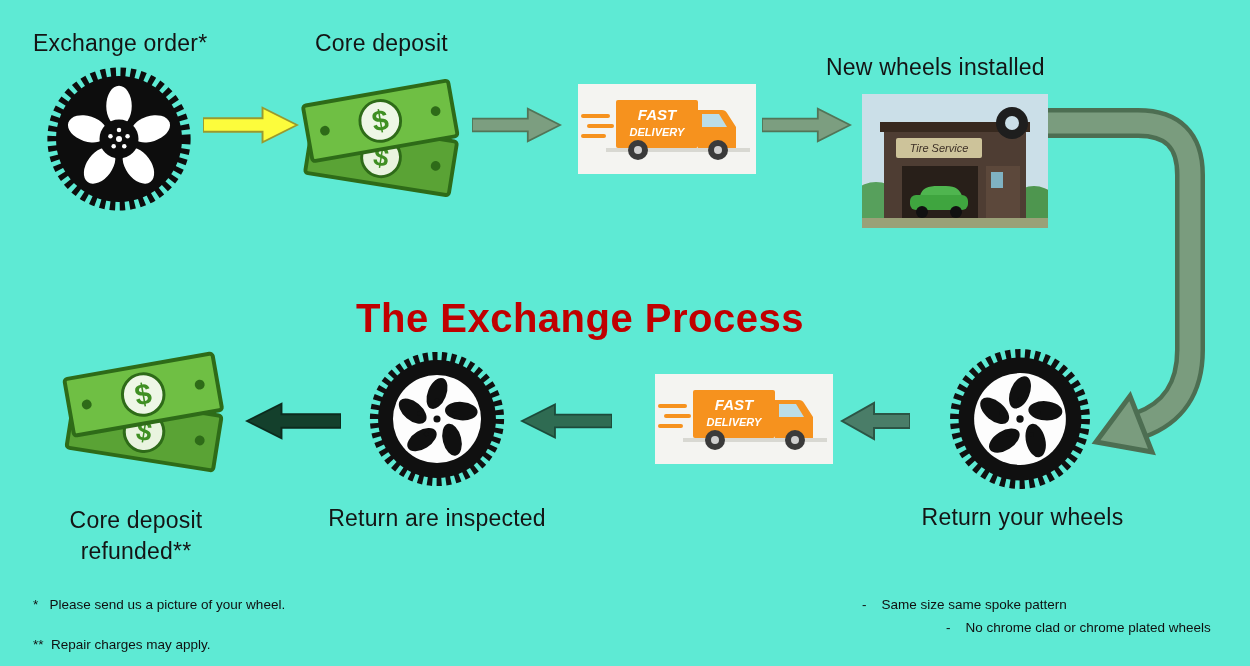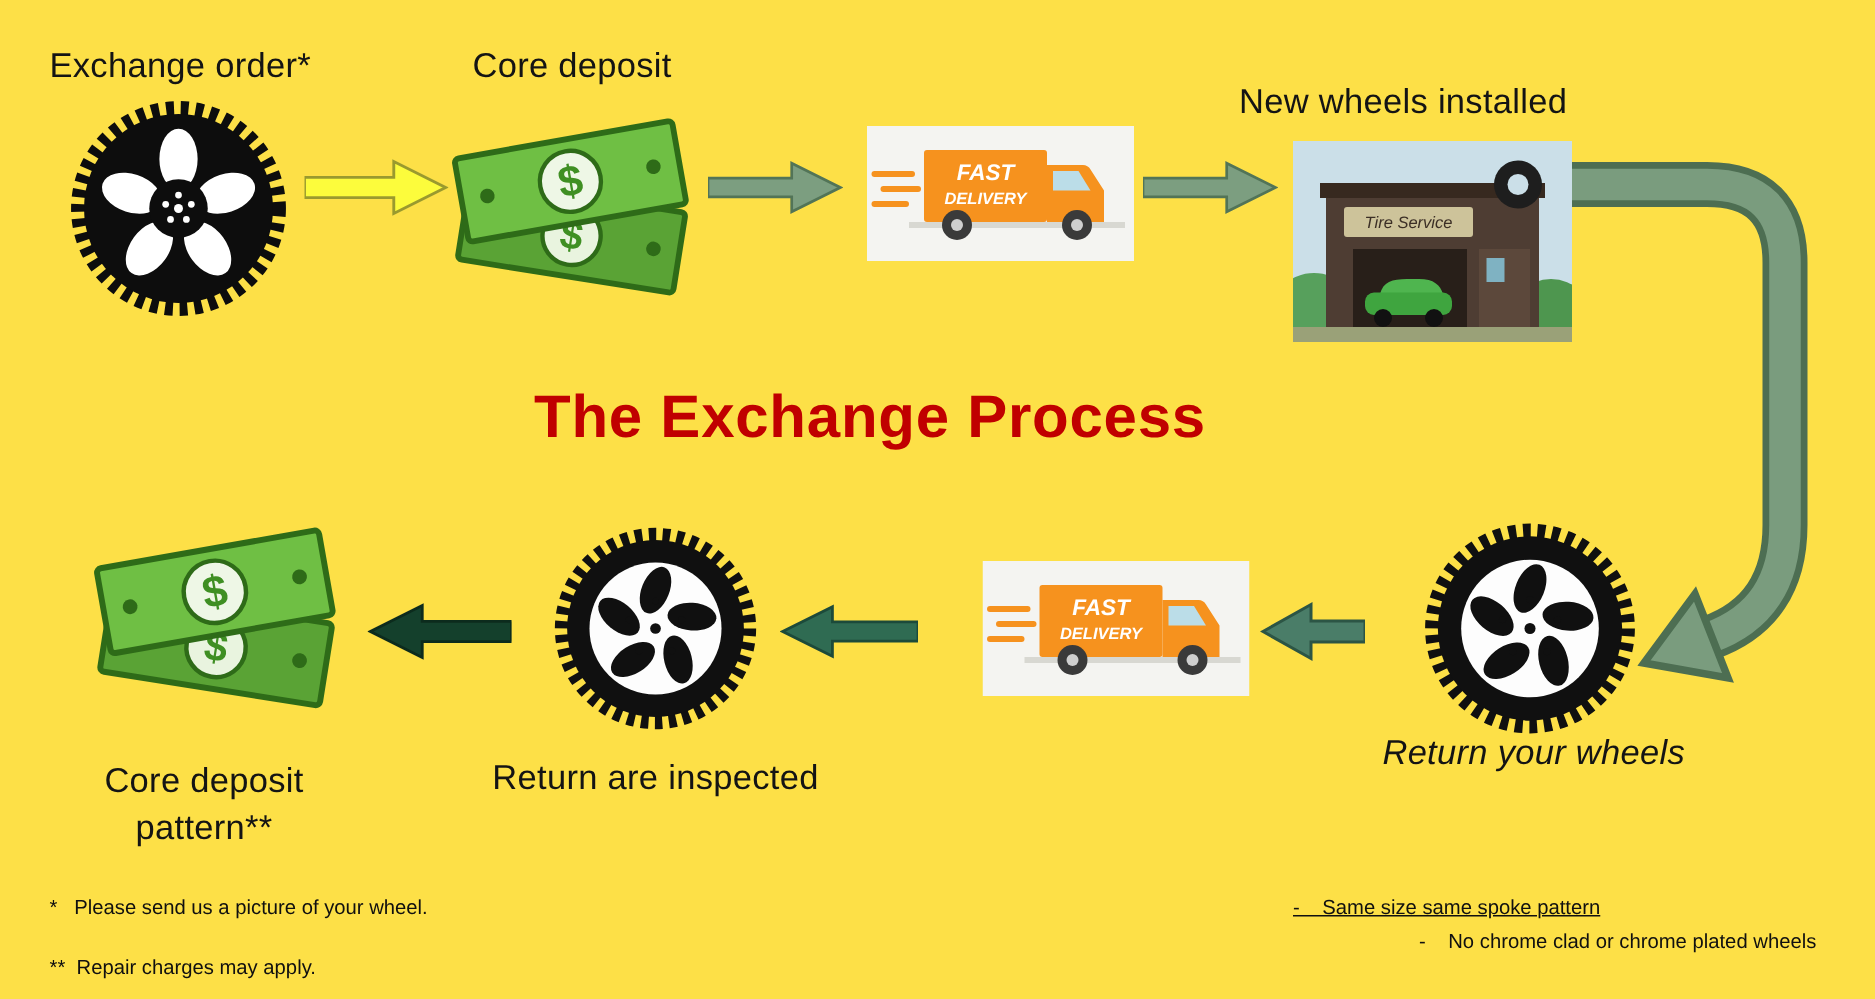"Exchange order*" .canvas { background: #fde047 -> #5eead4 }
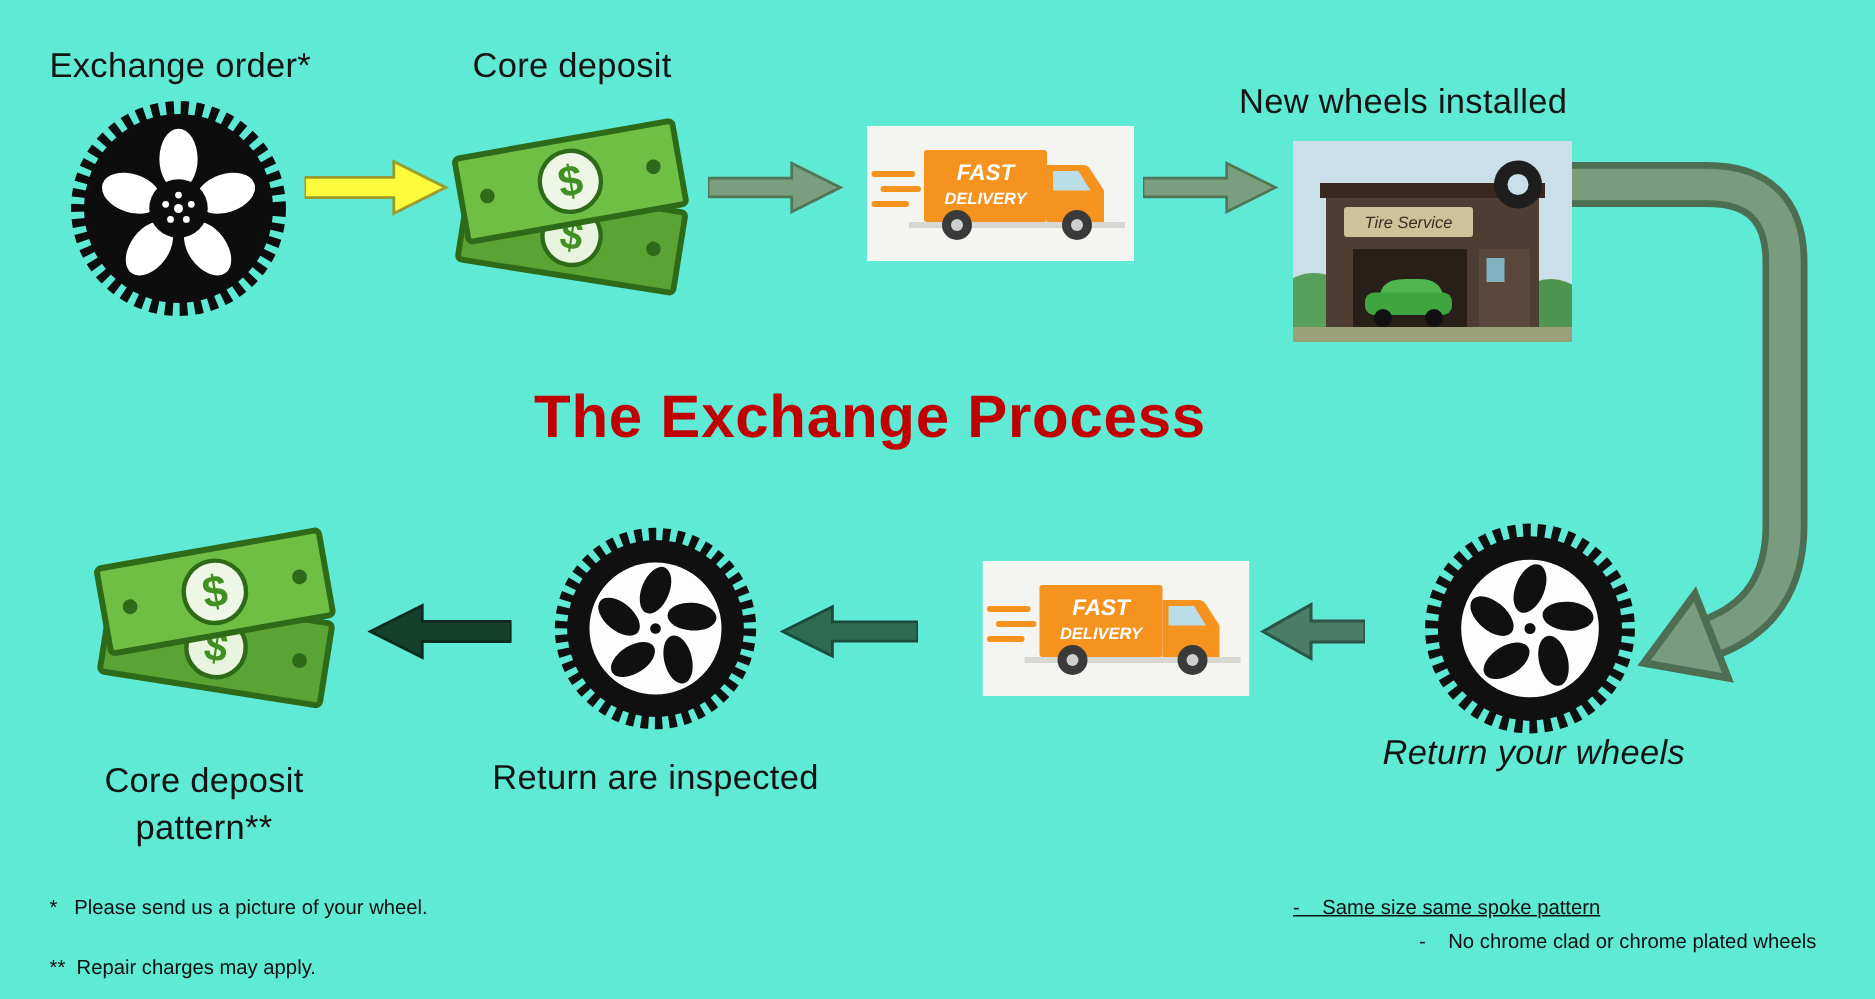"The Exchange Process" .title { margin-top: none -> 40px }
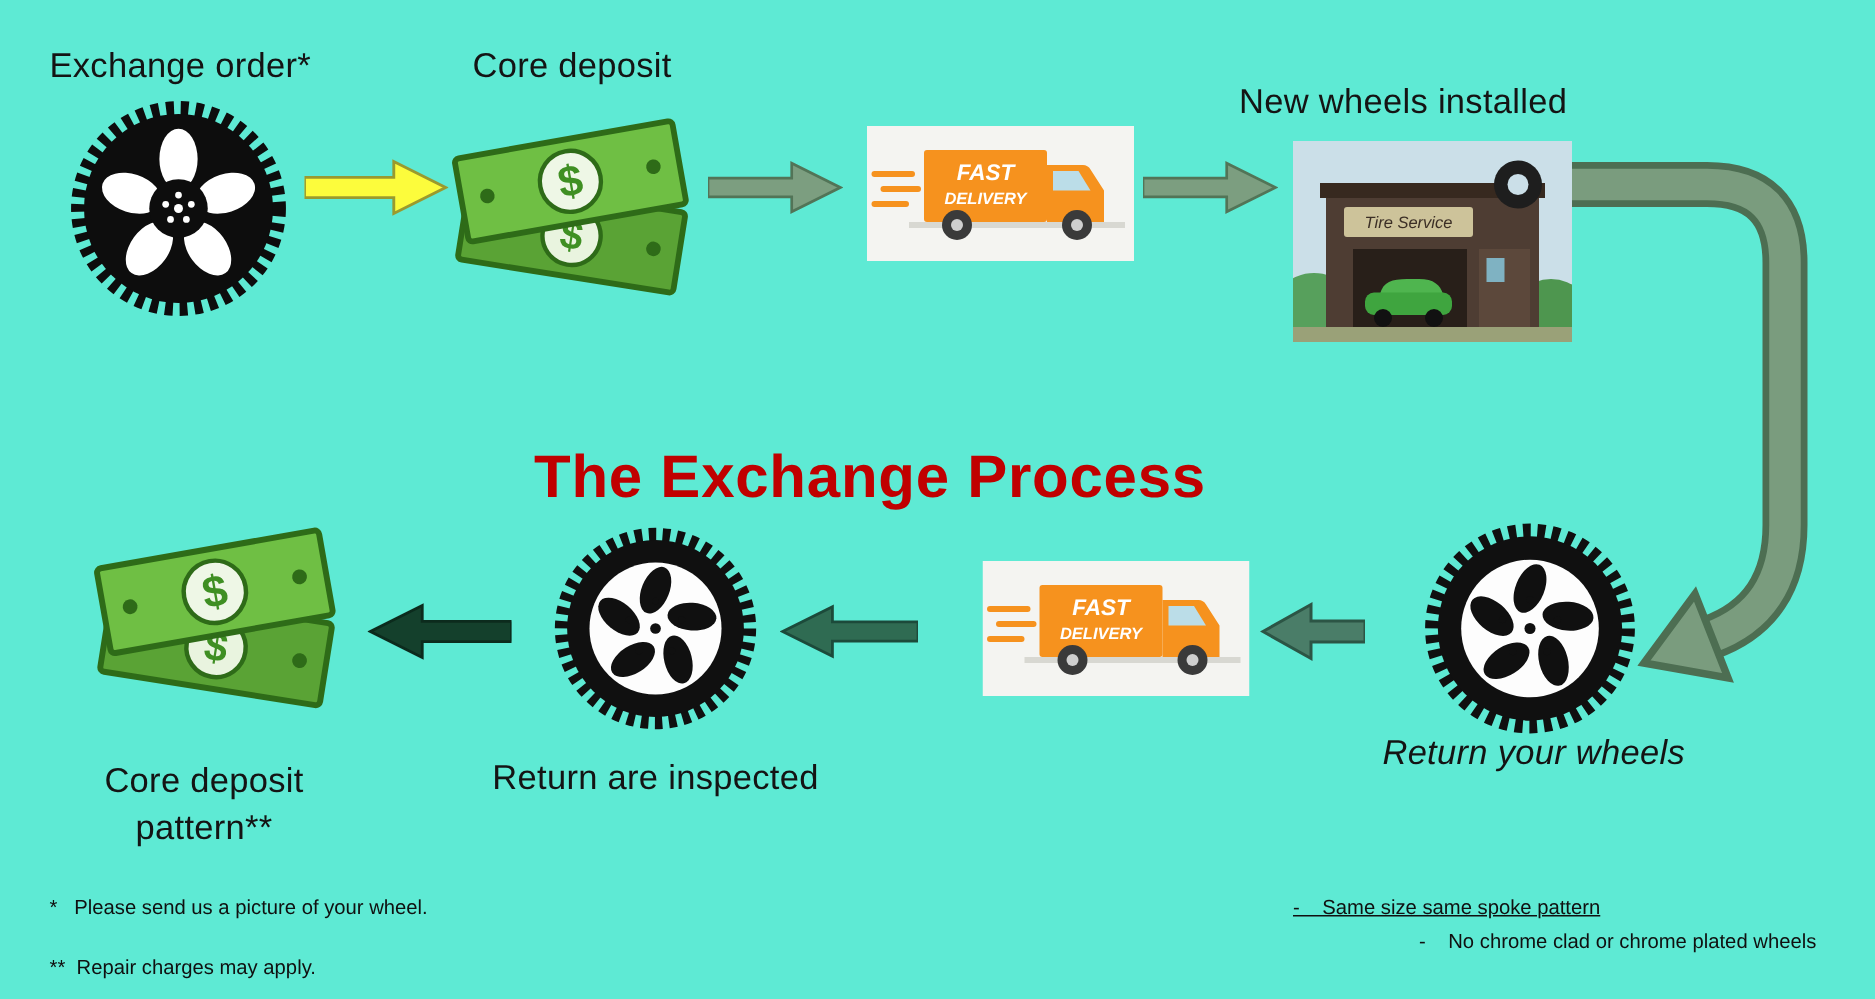"Return your wheels" div.abs { font-style: italic -> none; top: 488px -> 504px }
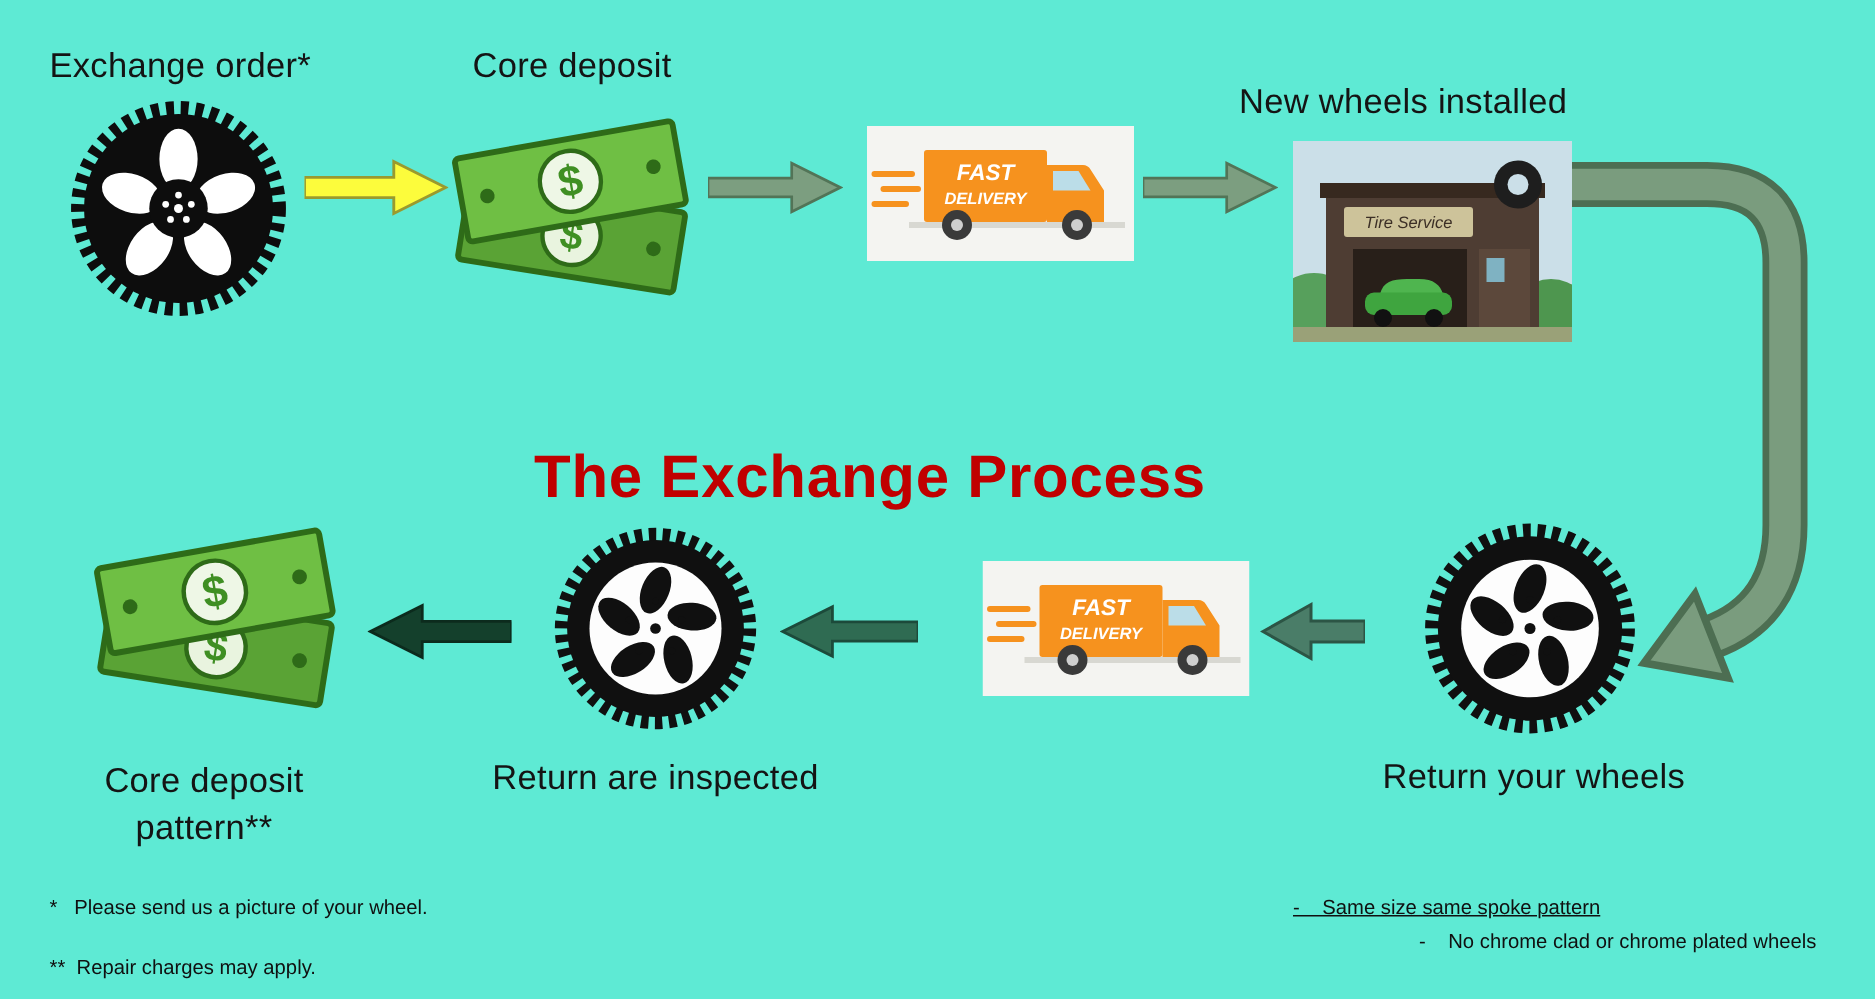"pattern**" div { text: pattern -> refunded }
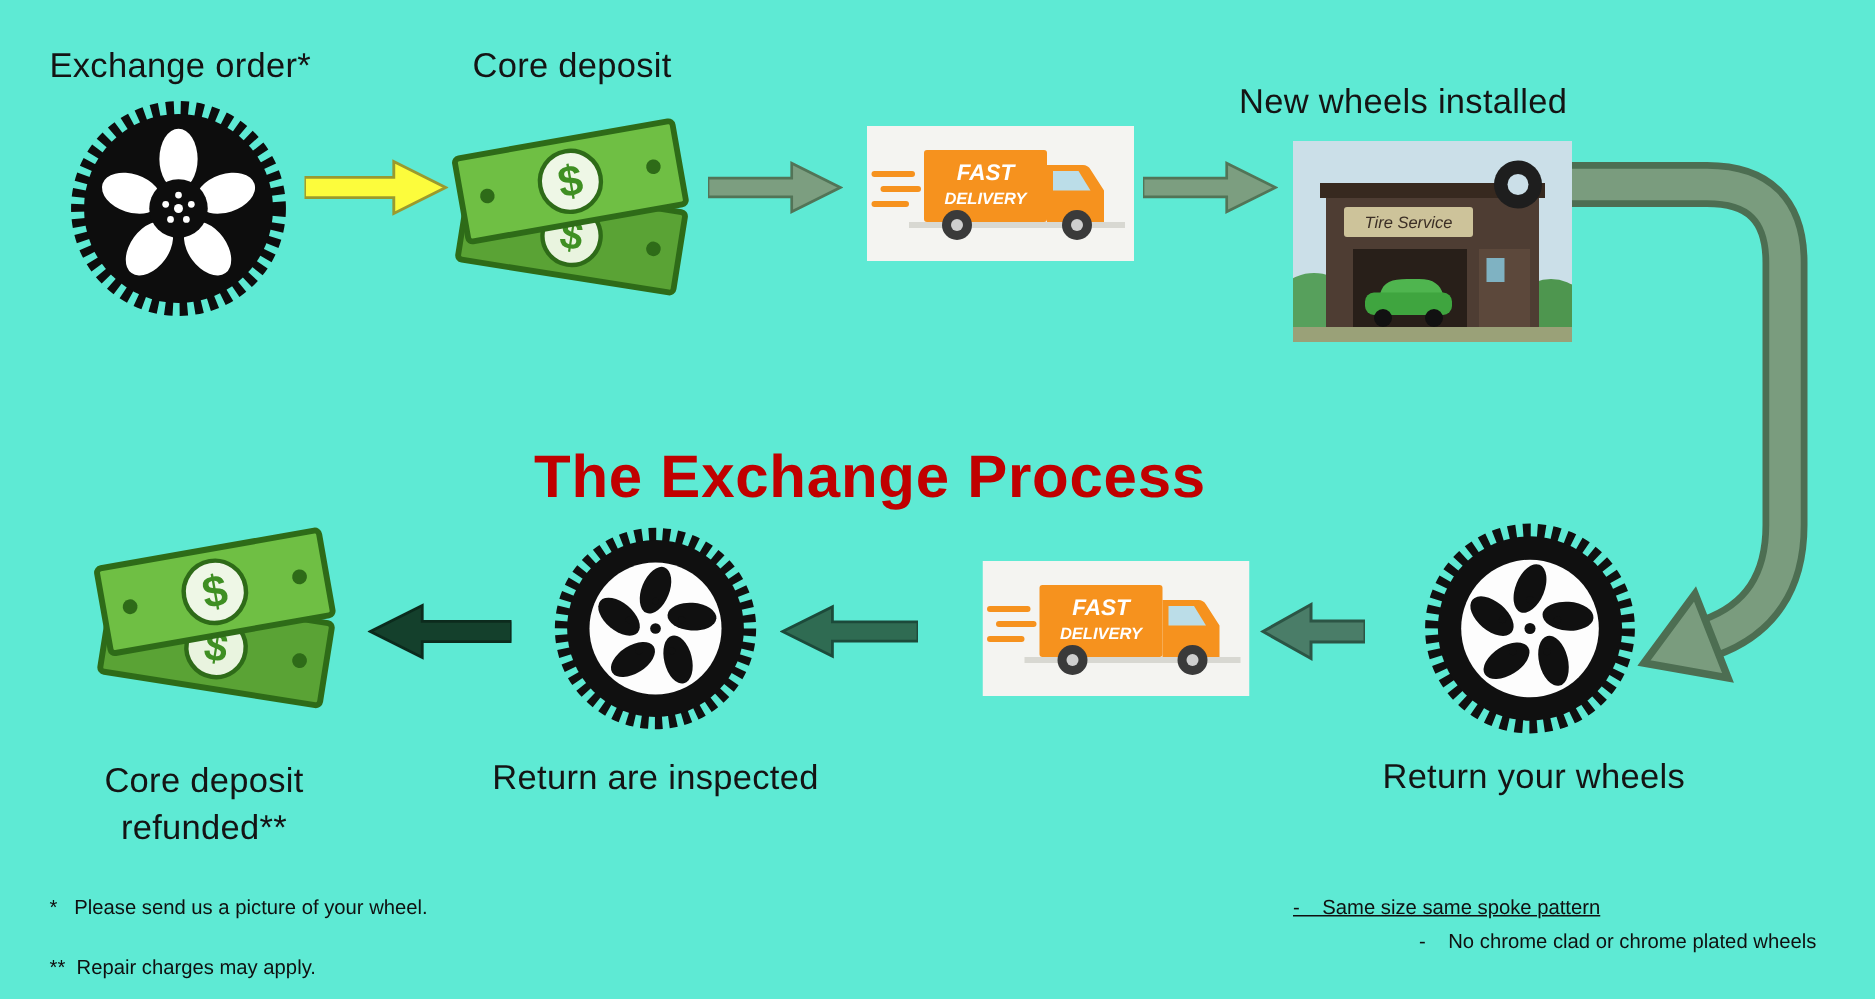"- Same size same spoke" div.abs { text-decoration: underline -> none }
